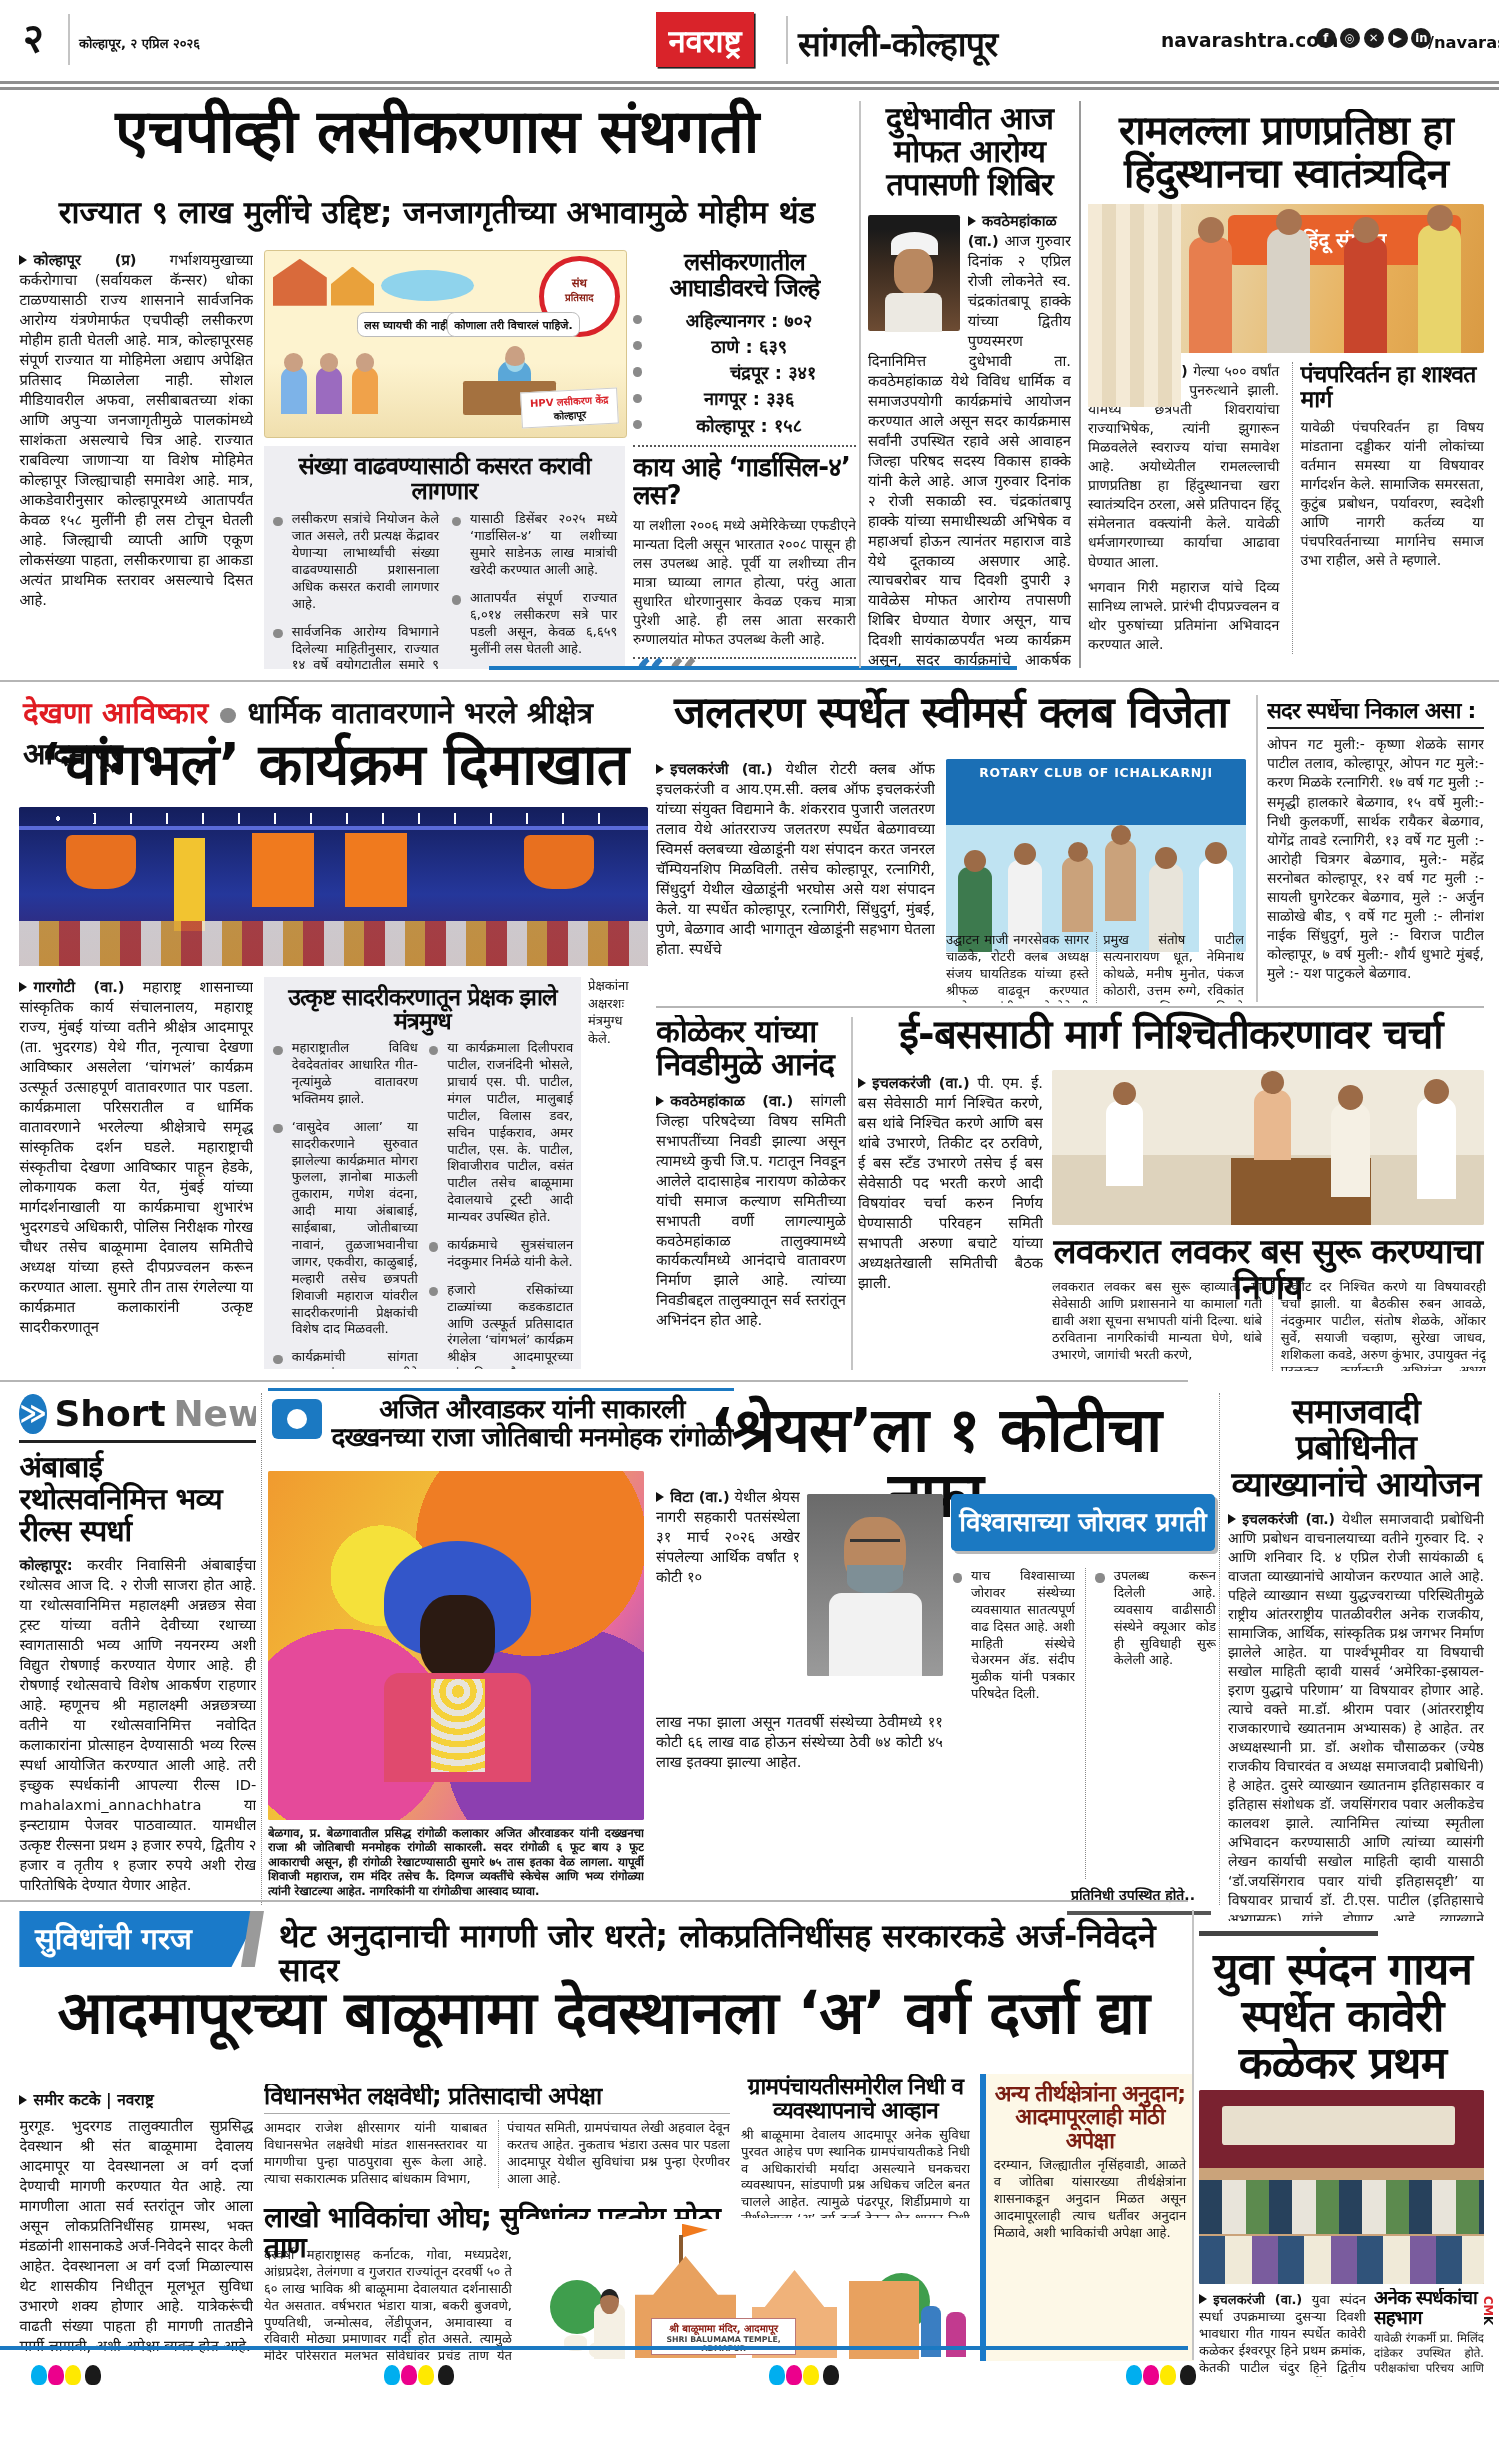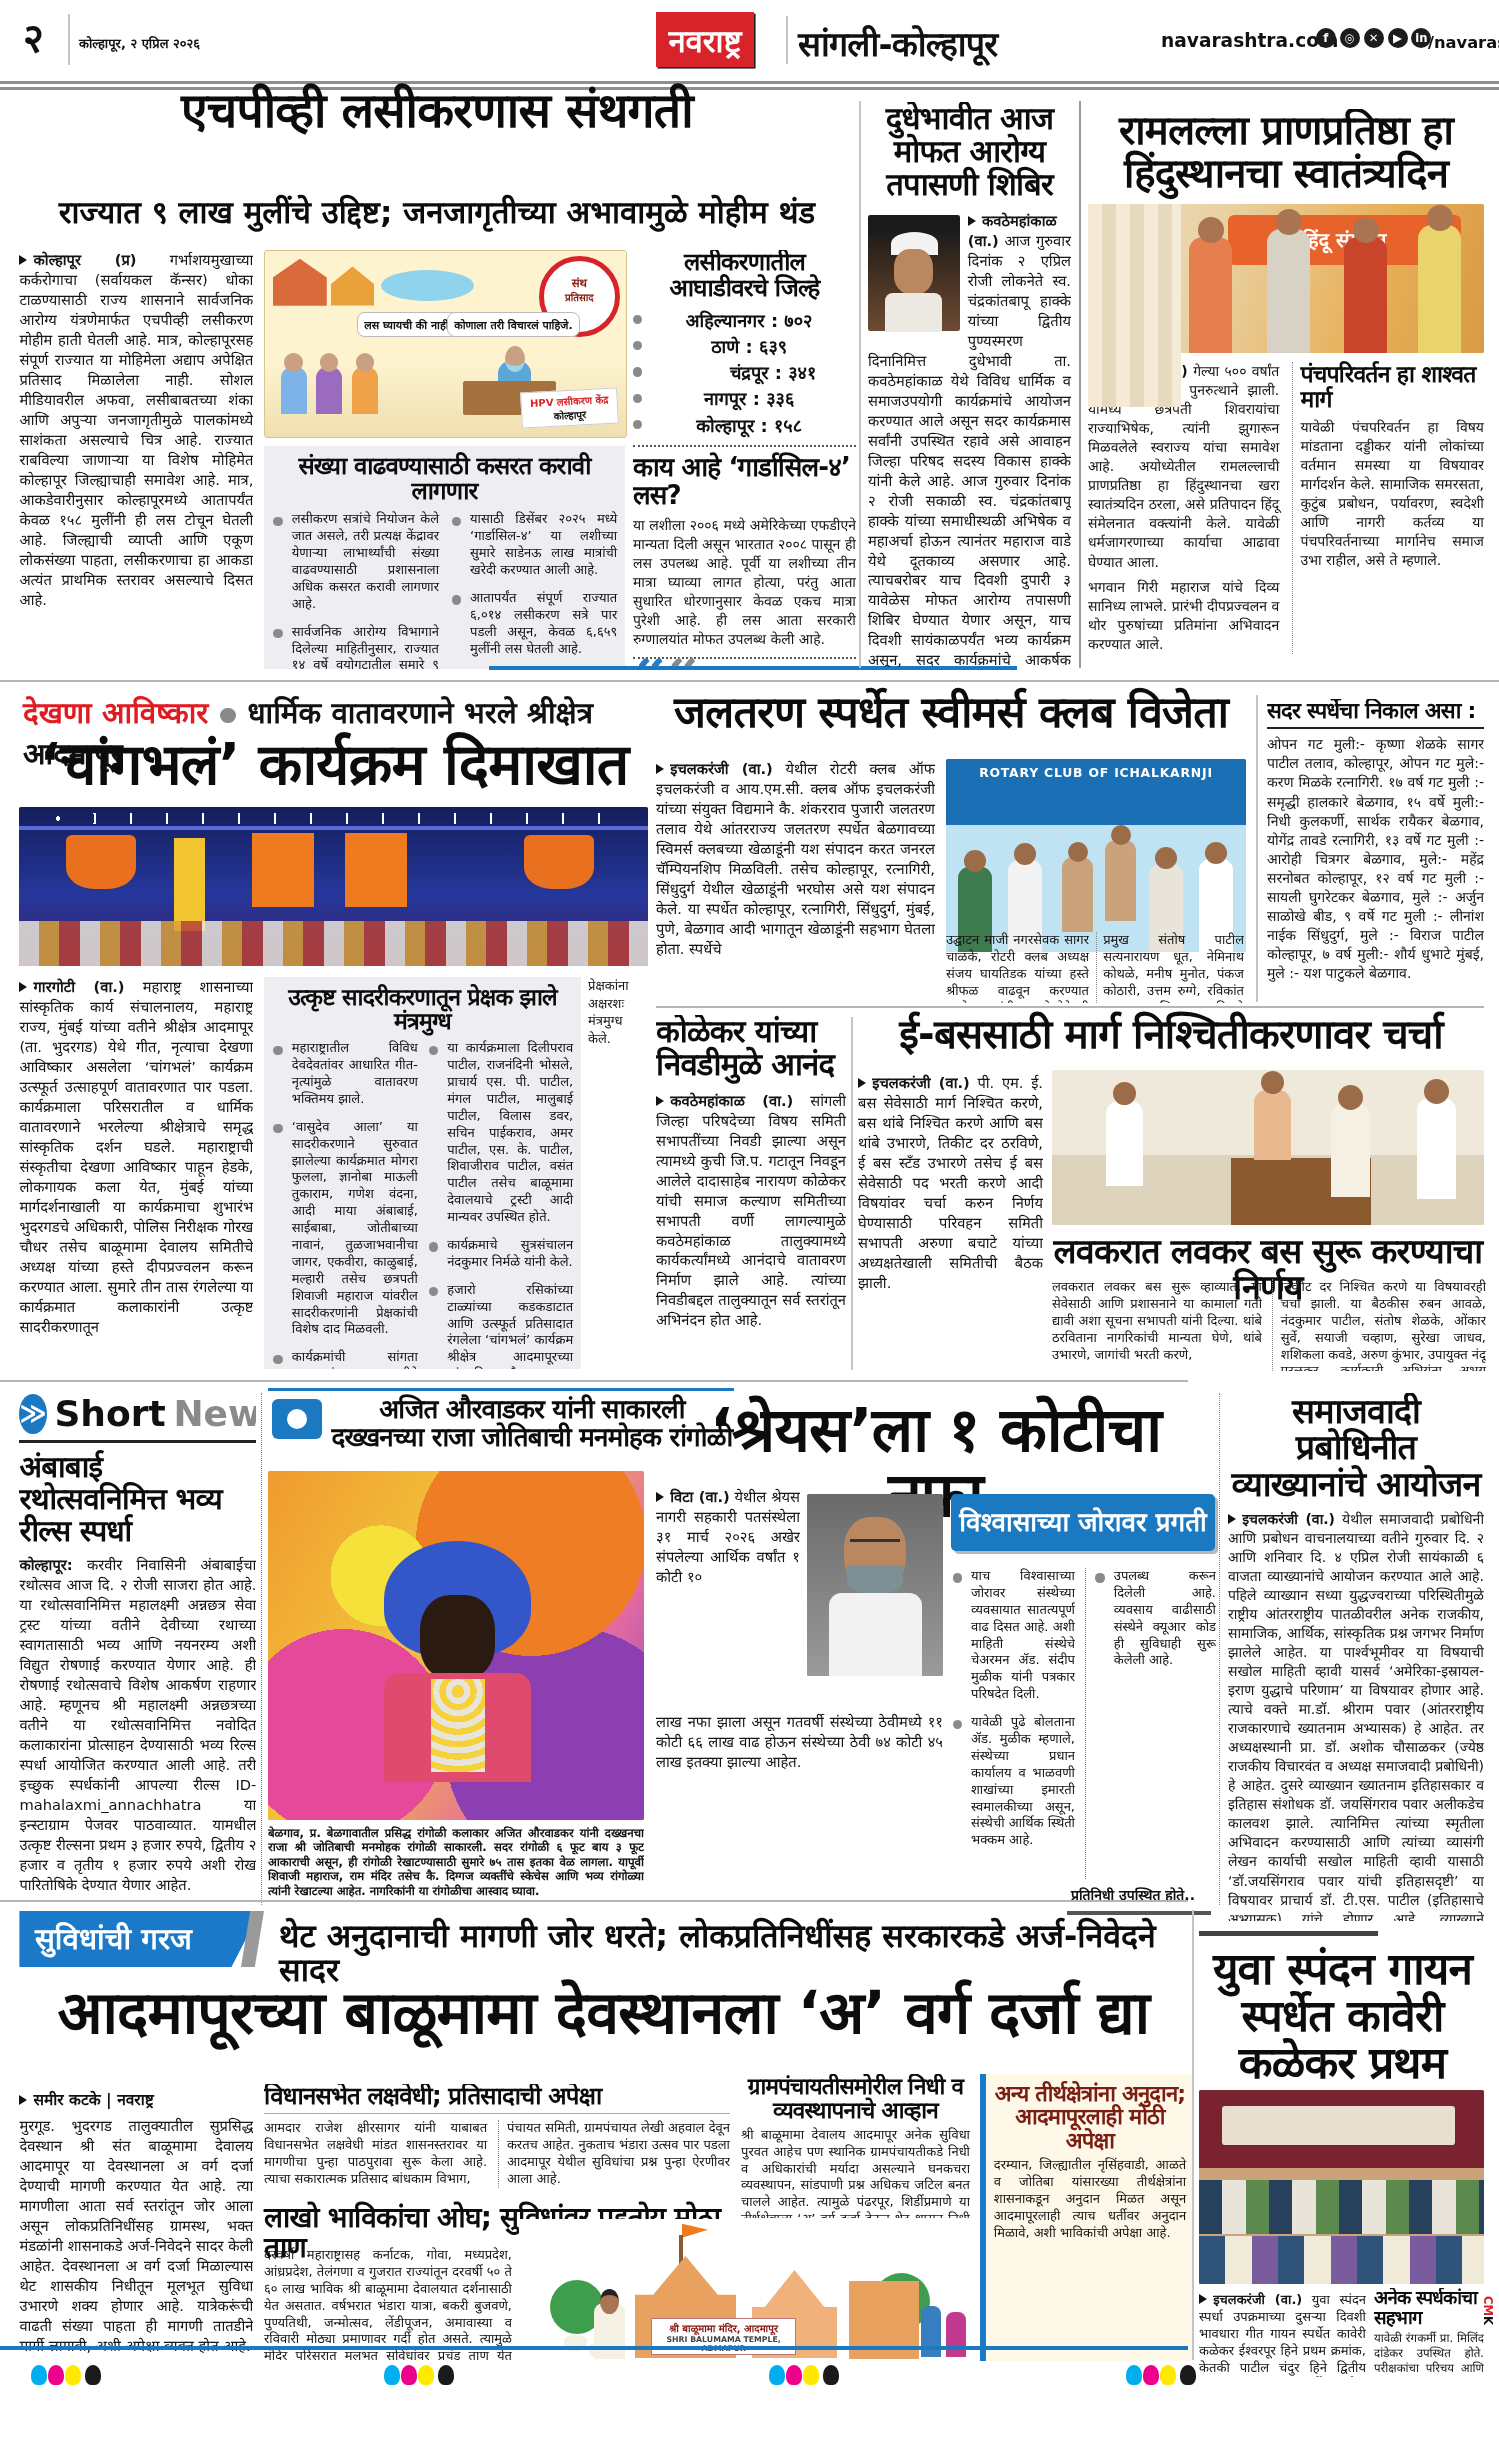"एचपीव्ही लसीकरणास संथगती" div.abs { font-size: 48px -> 60px; top: 85px -> 99px }
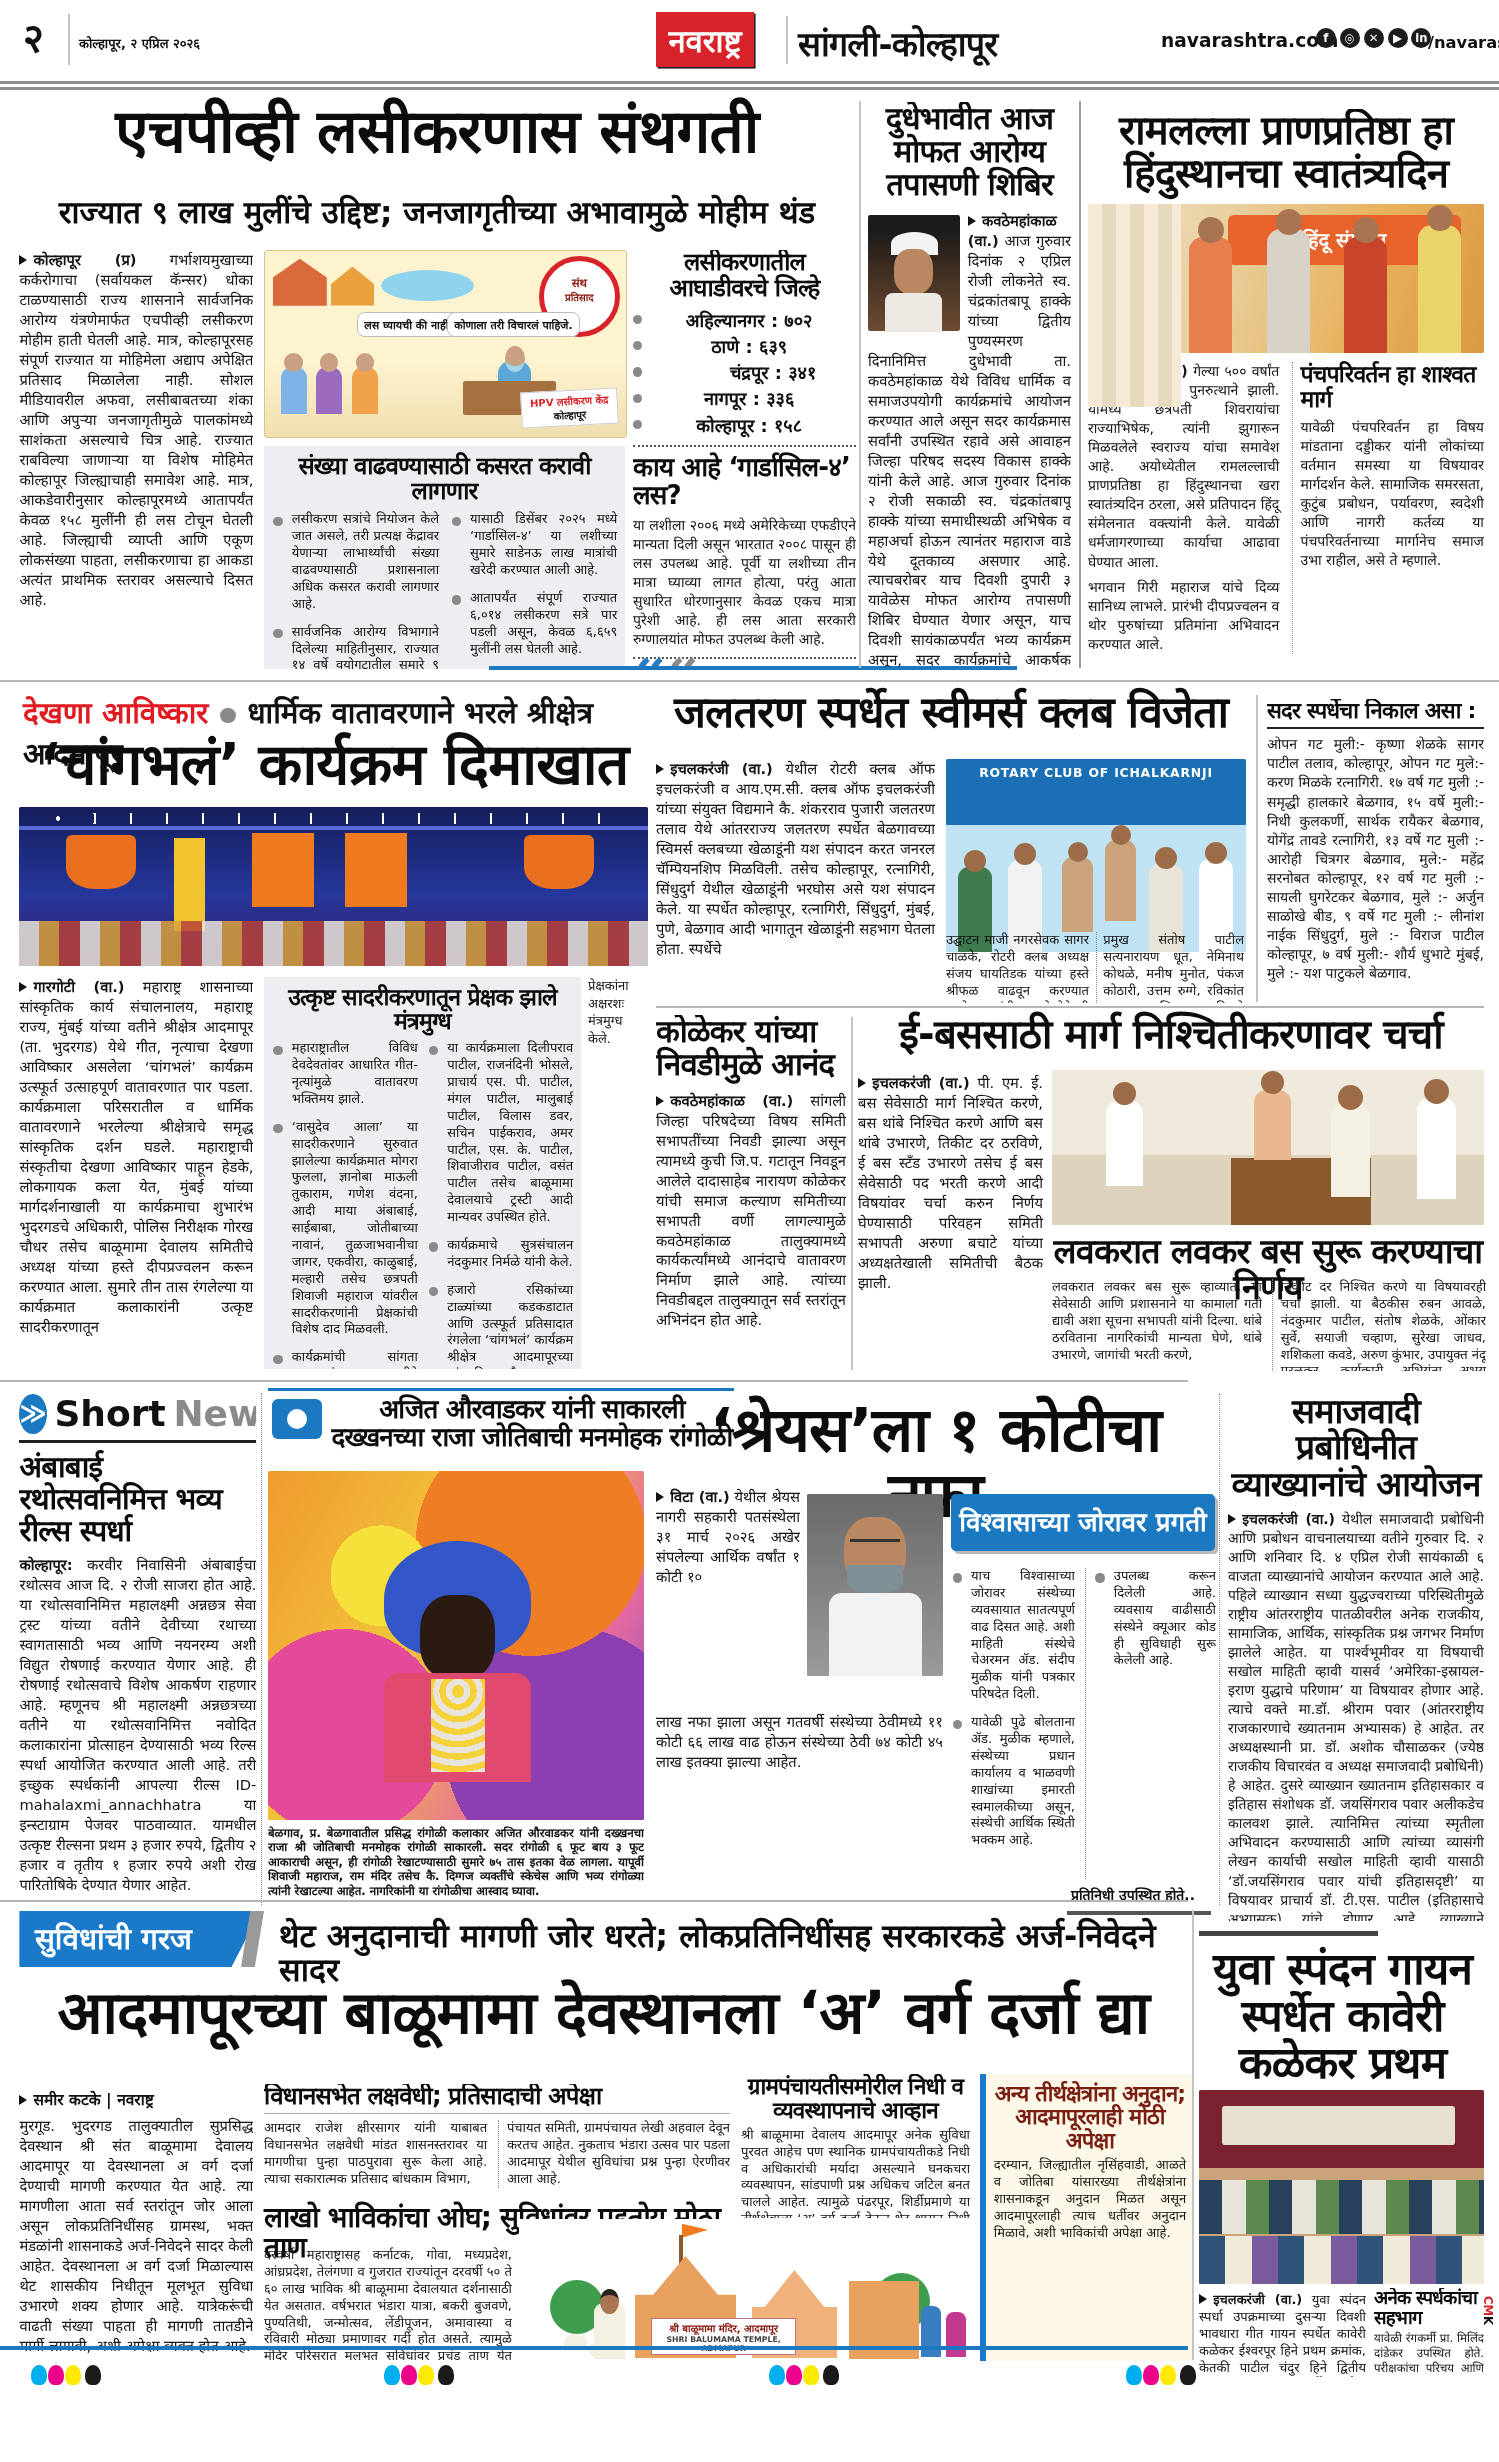"यावेळी पुढे बोलताना ॲड. मुळीक" li { html: <li>यावेळी पुढे बोलताना ॲड. मुळीक म्हणाले, संस्थेच्या प्रधान कार्यालय व भाळवणी शाखांच्या इमारती स्वमालकीच्या असून, संस्थेची आर्थिक स्थिती भक्कम आहे.</li> -> none }
